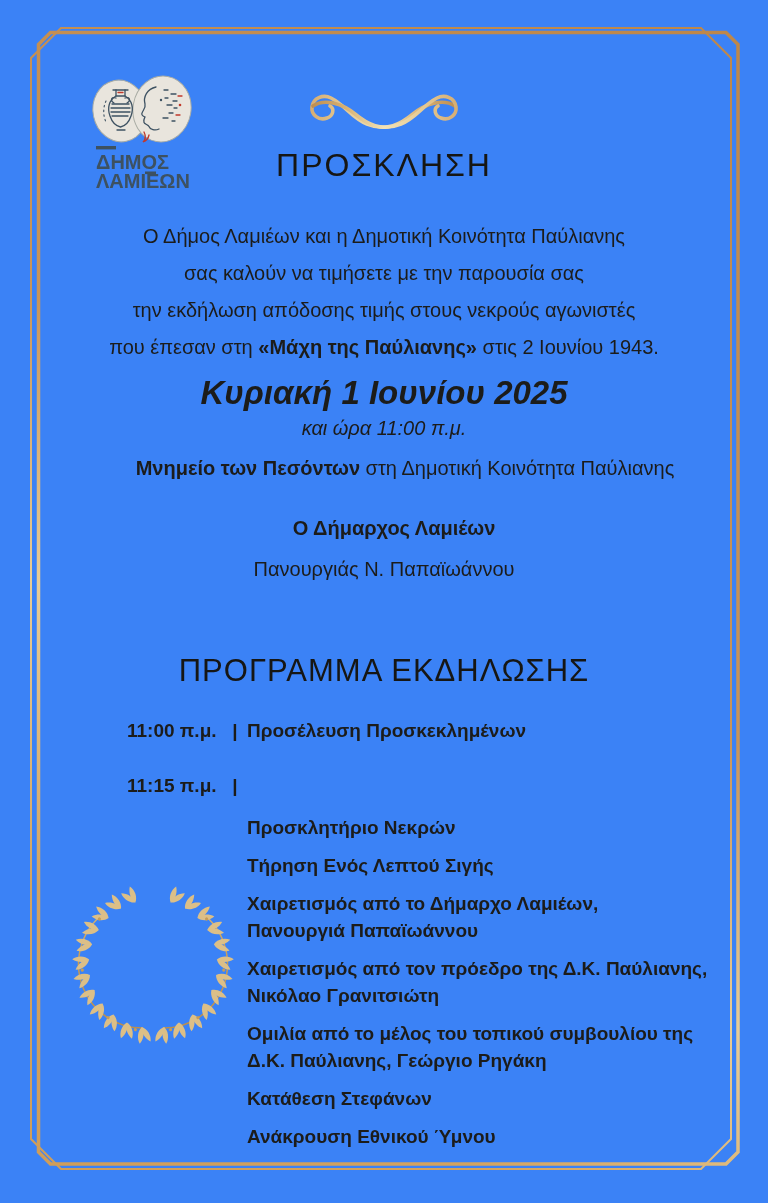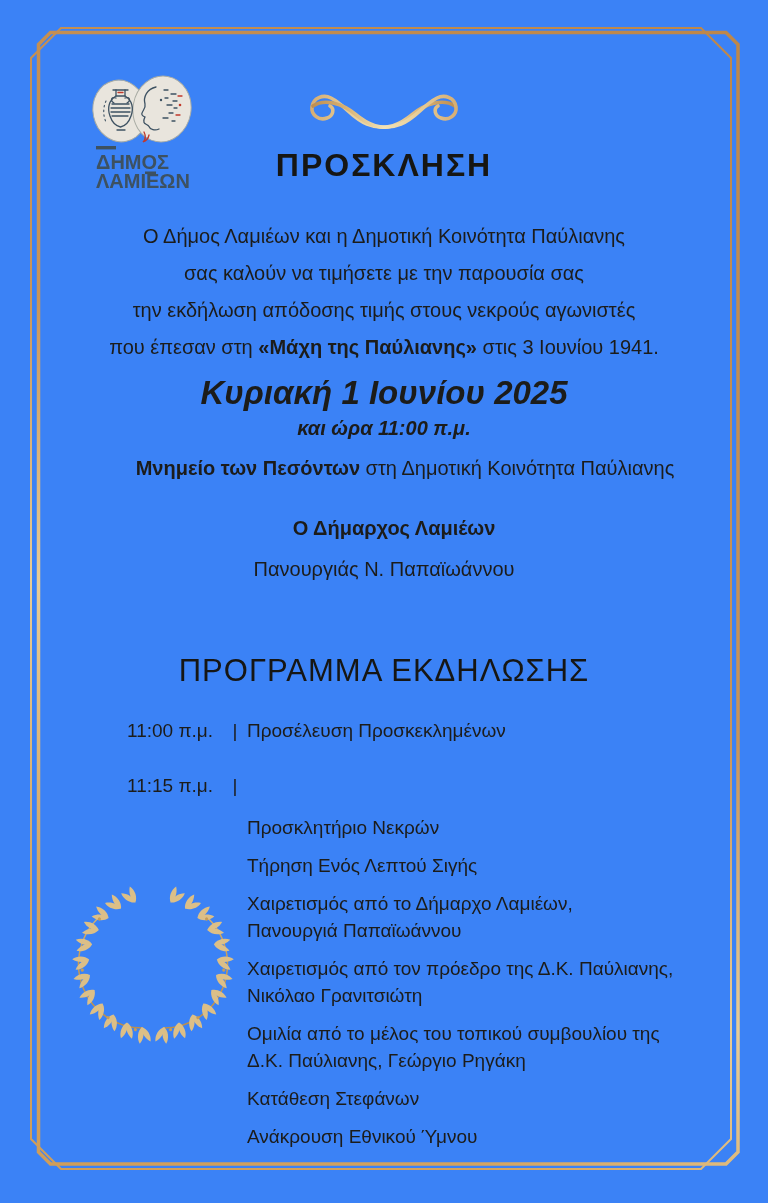"ΠΡΟΣΚΛΗΣΗ" .title { font-weight: 700 -> 400 }
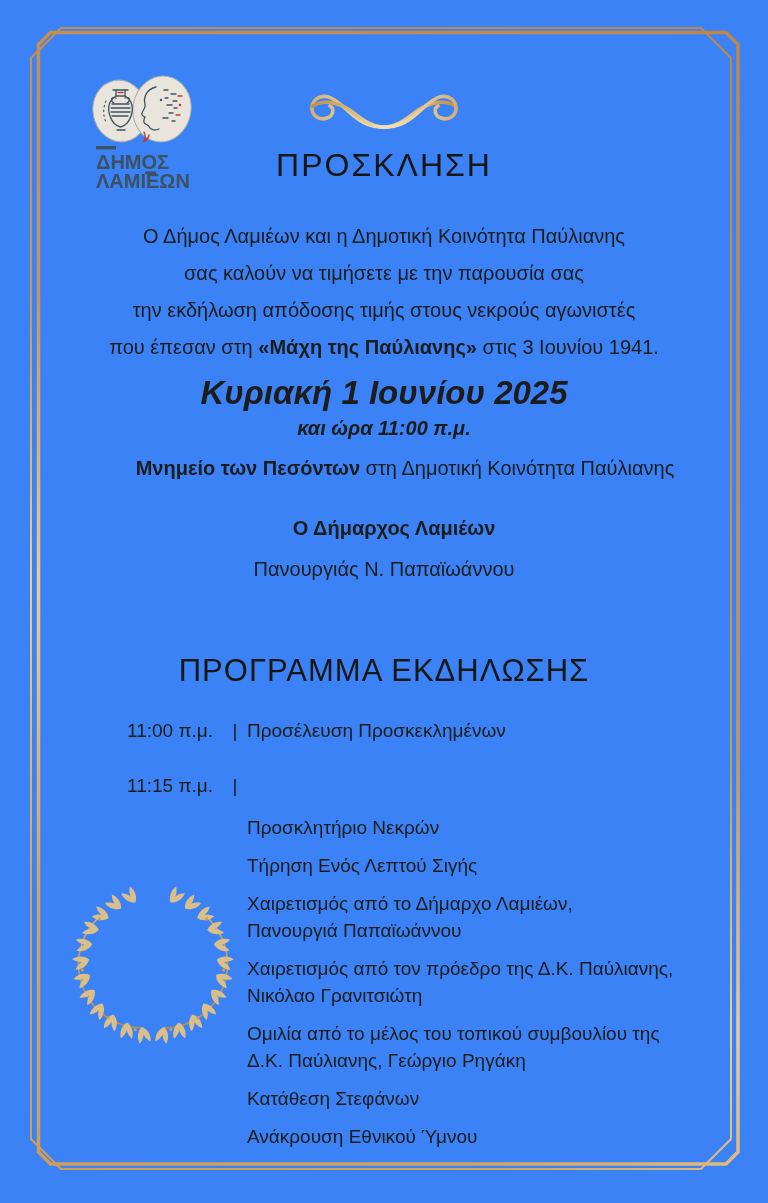"στις 3 Ιουνίου 1941." span { text: 3 Ιουνίου 1941 -> 2 Ιουνίου 1943 }
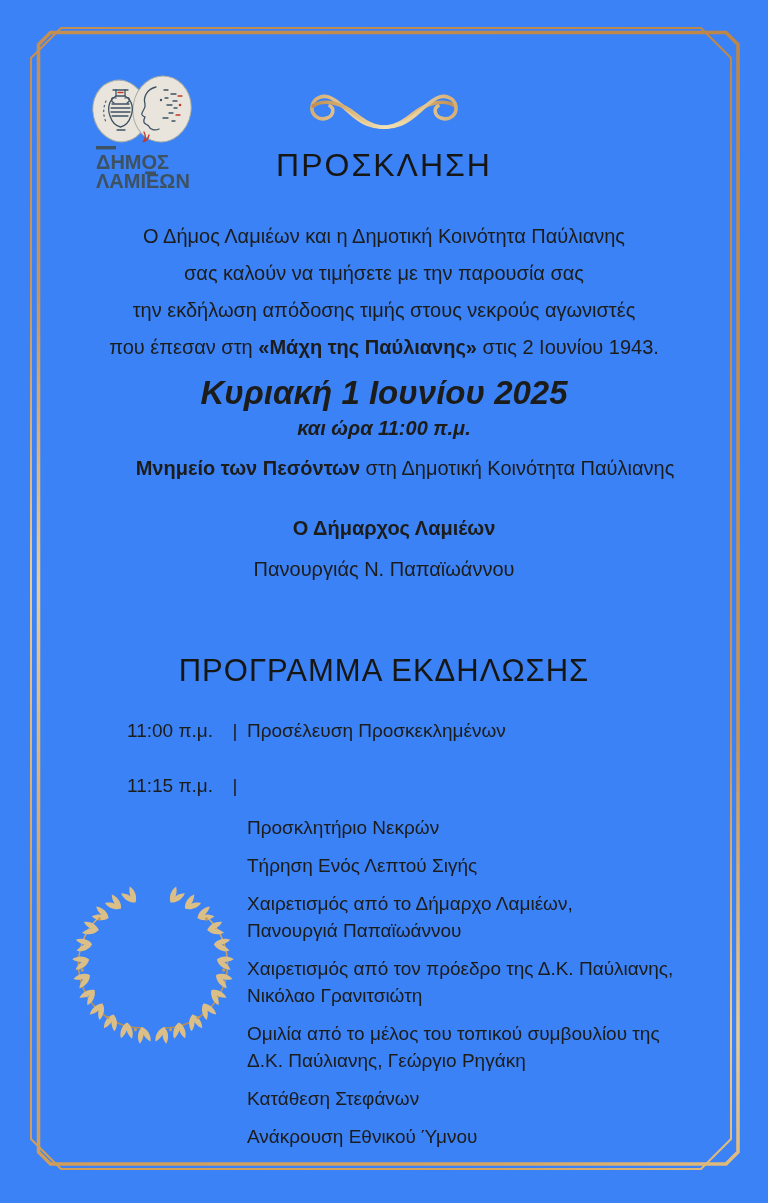"και ώρα 11:00 π.μ." .time { font-weight: 700 -> 400 }
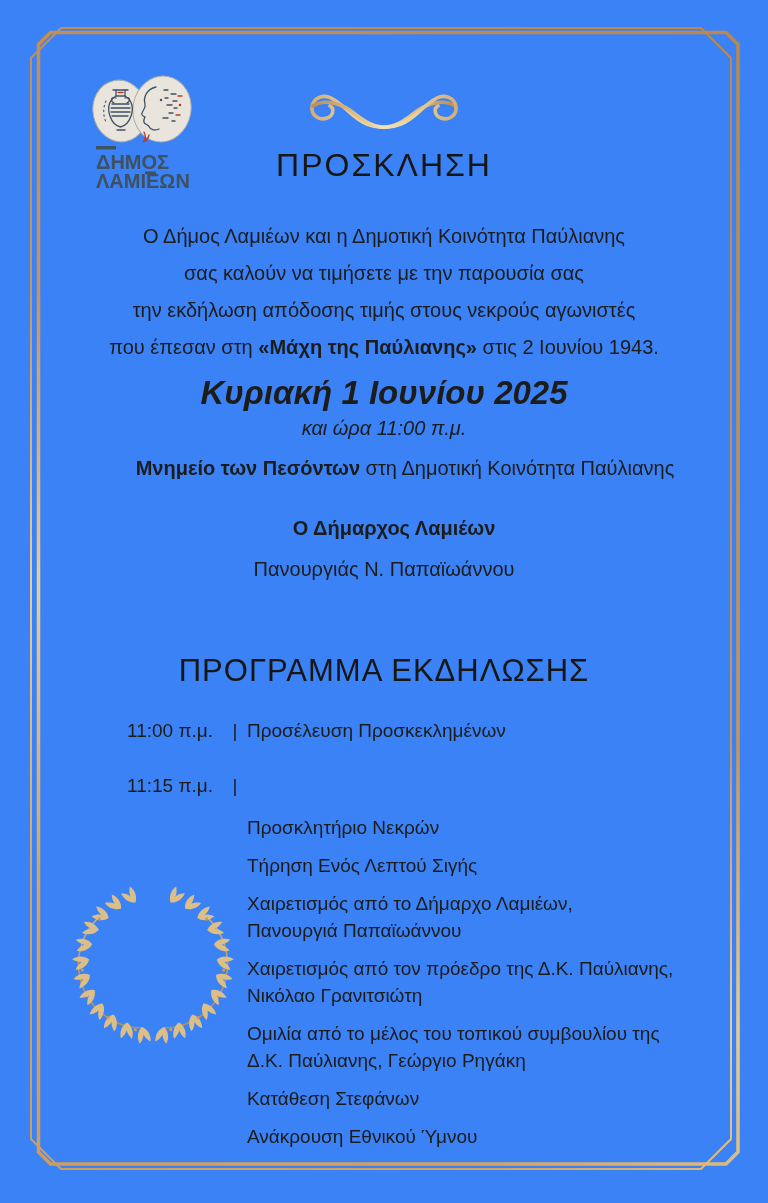"11:00 π.μ." .plist { font-weight: 400 -> 700 }
